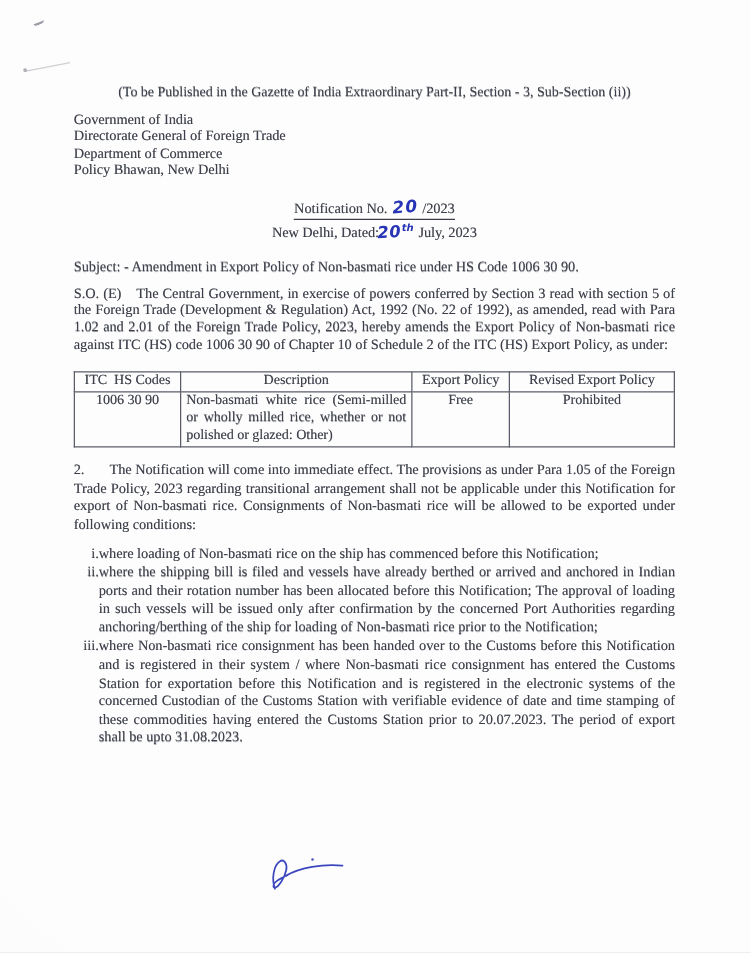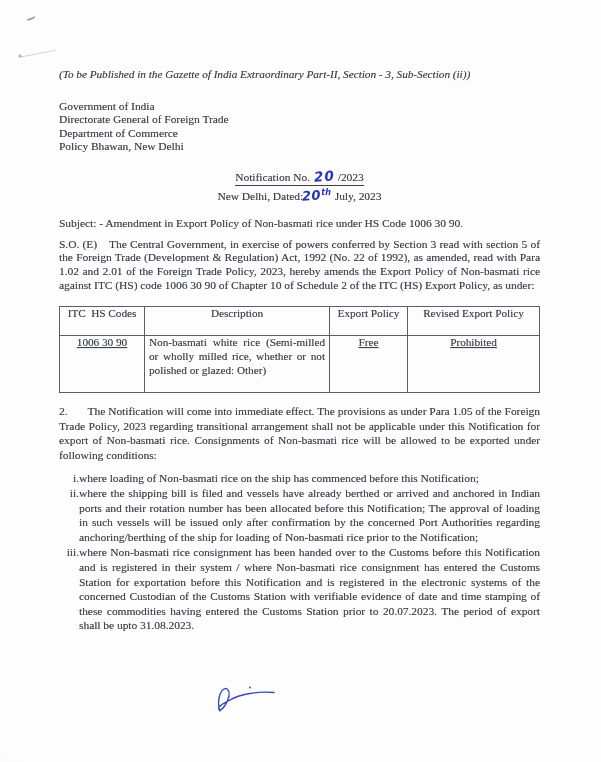"(To be Published in the" .gazette { font-style: italic -> none; margin-bottom: 20px -> 10px; text-align: left -> center }
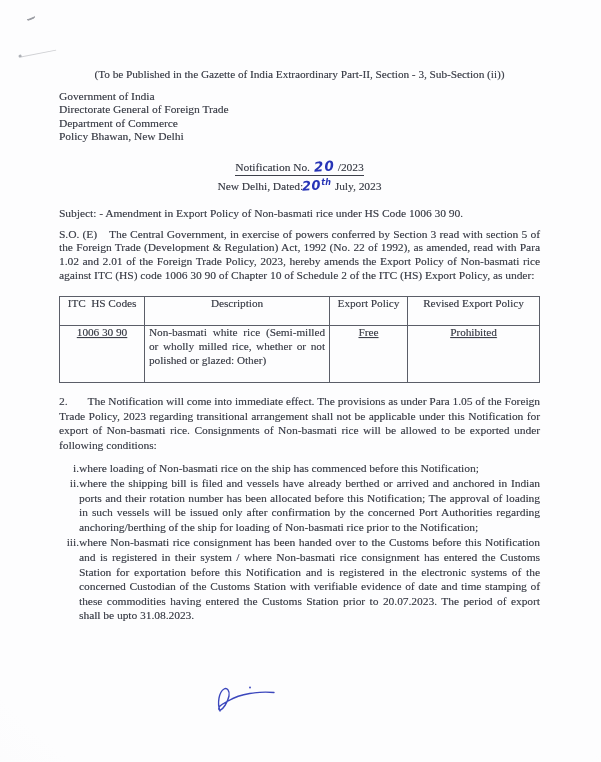"ITC HS Codes" th,td { padding: 0px 4px 15px 4px -> 0px 4px 2px 4px }
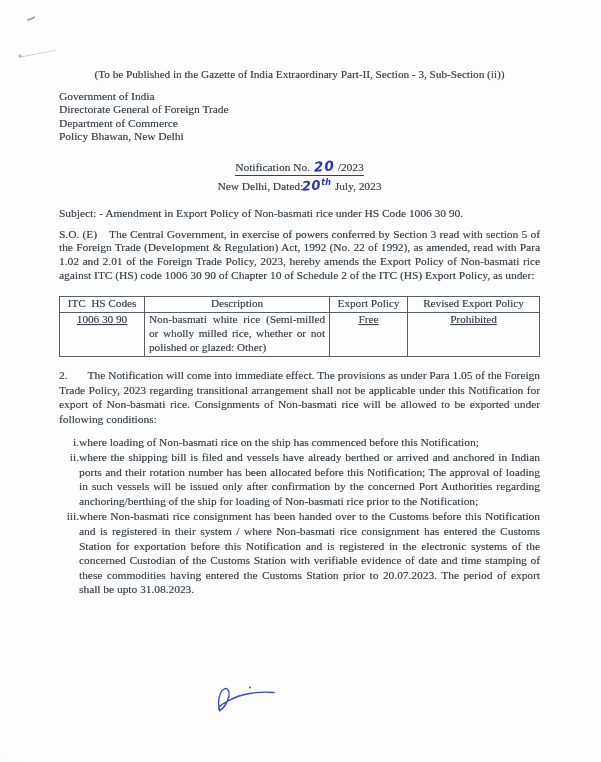"1006 30 90" td.code,td.pol { text-decoration: underline -> none }
